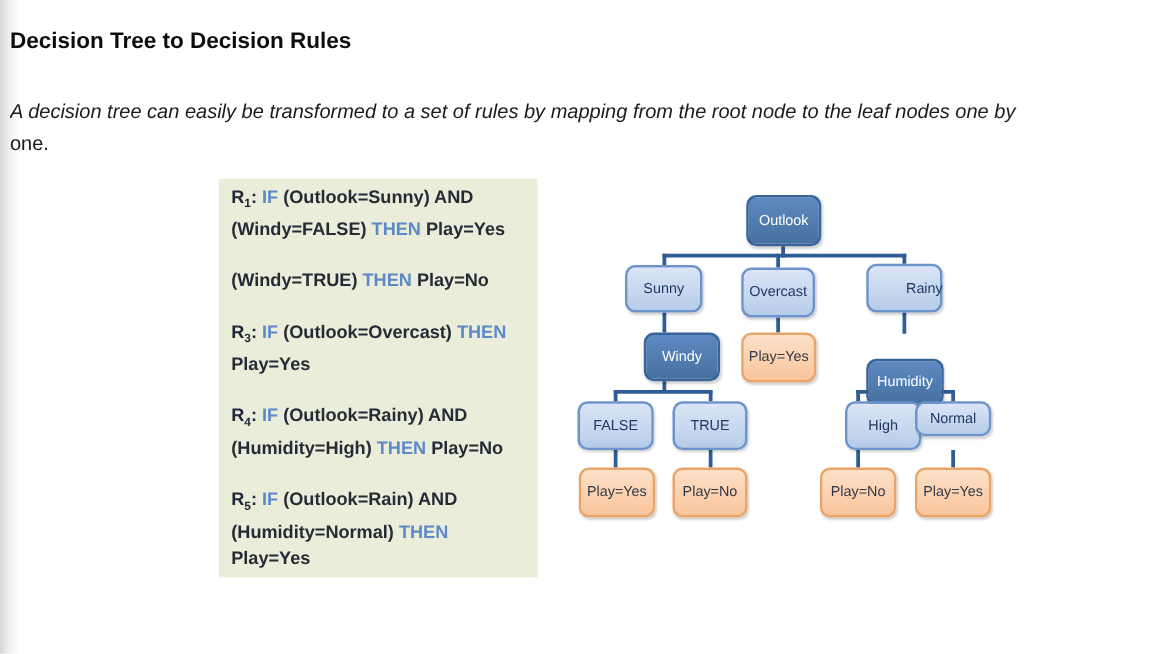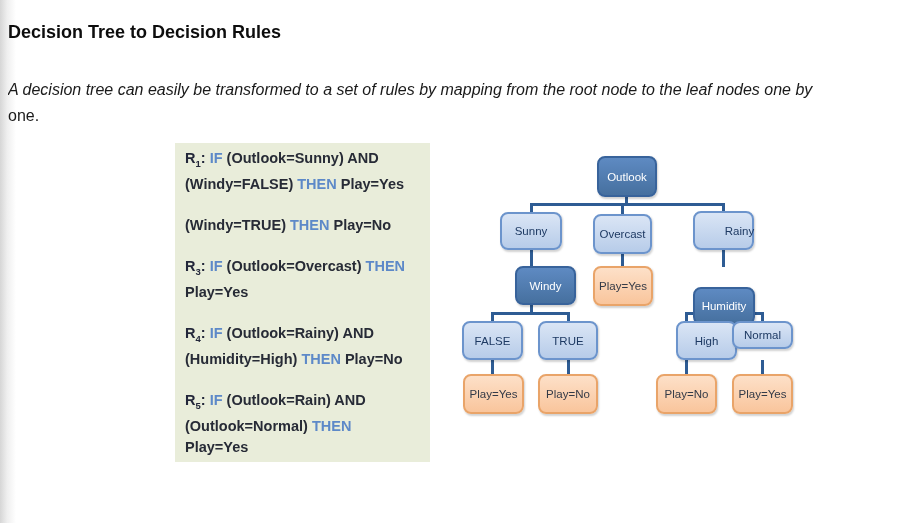"(Outlook=Normal)" span { text: Outlook -> Humidity }
